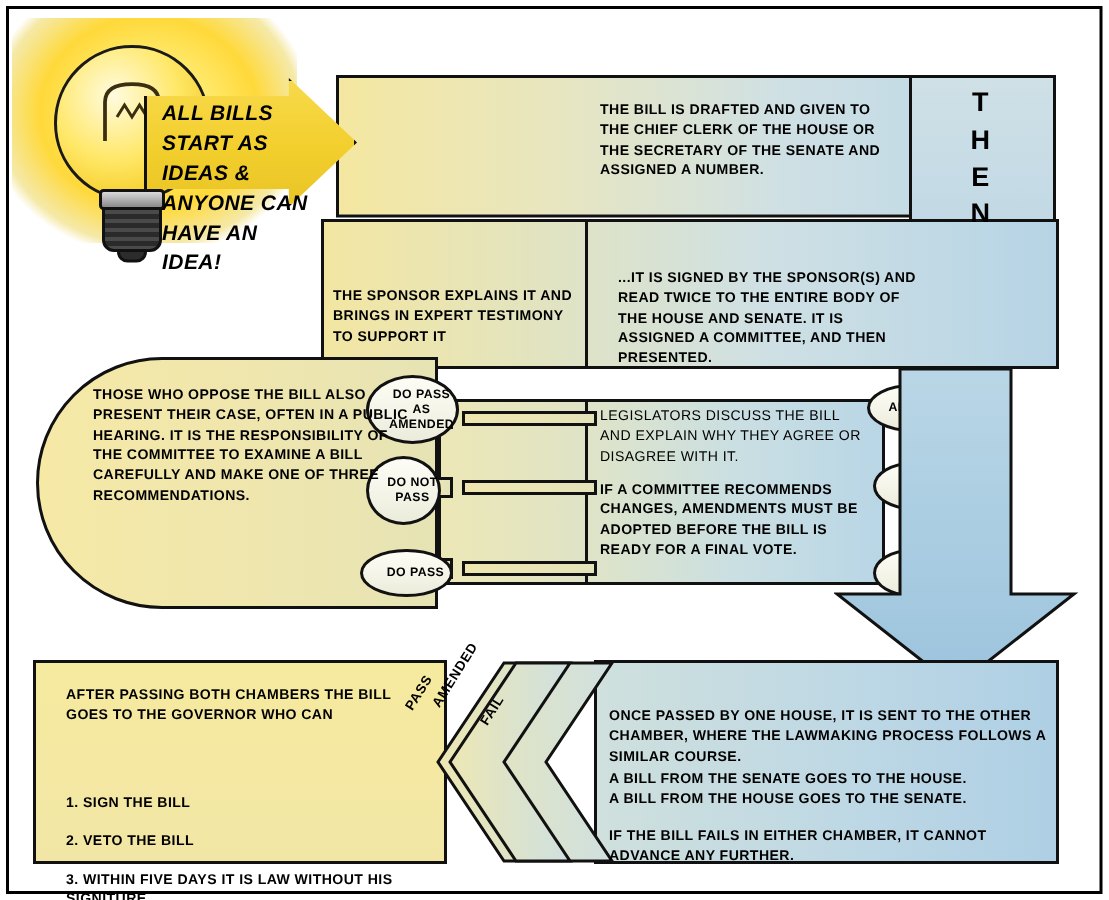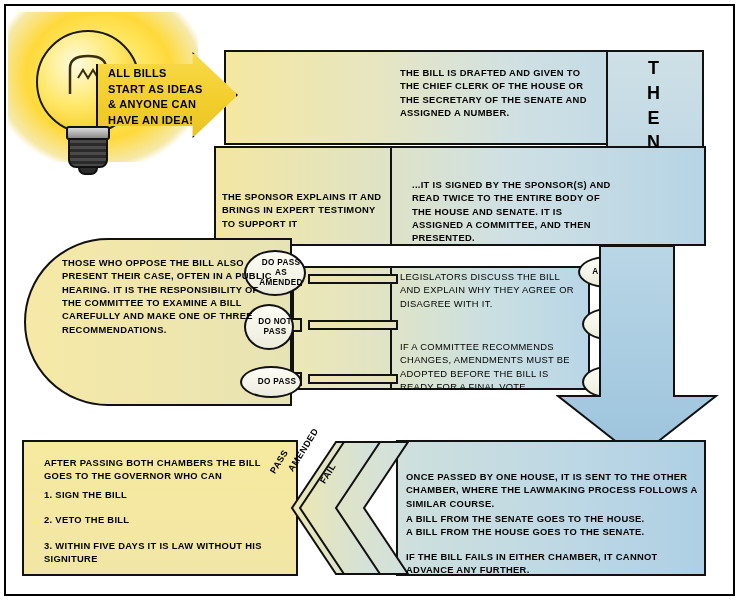"ALL BILLS START AS IDEAS" div.abs { font-size: 11px -> 14px; font-style: none -> italic }
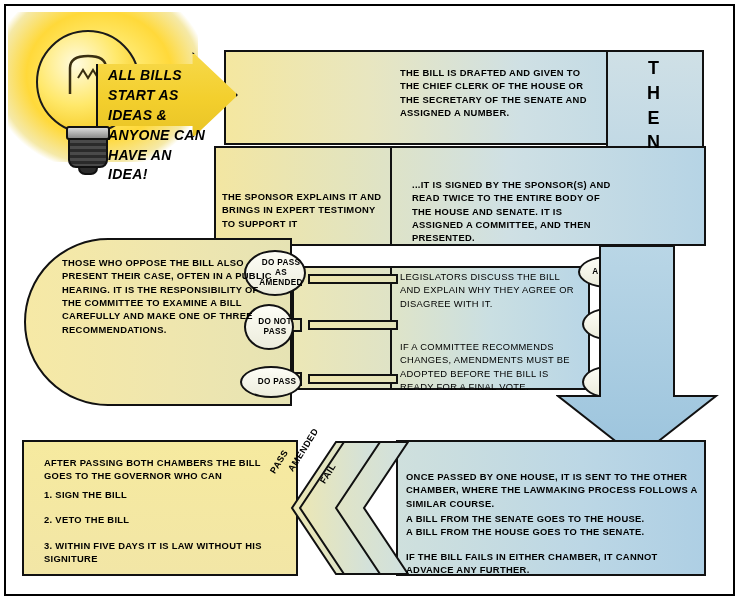"IF A COMMITTEE RECOMMENDS CHANGES," div.abs { font-weight: normal -> bold; top: 340px -> 319px }
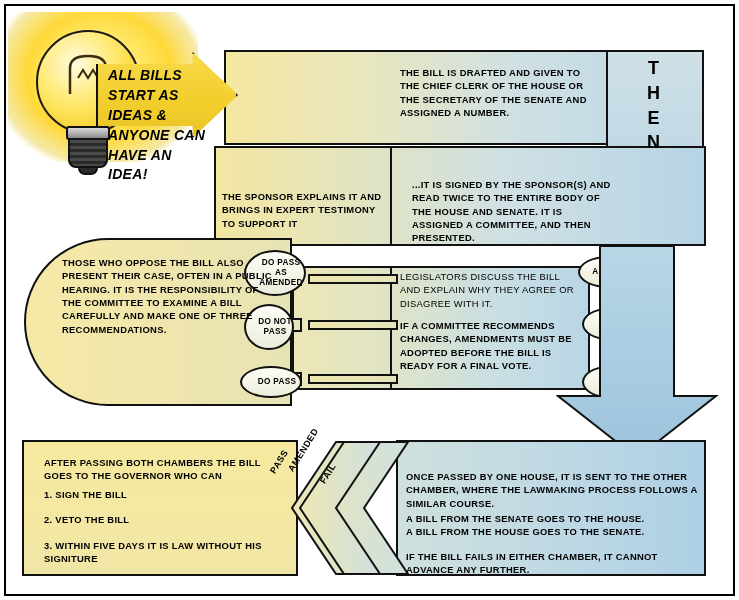"1. SIGN THE BILL" li { margin-top: none -> 40px }
